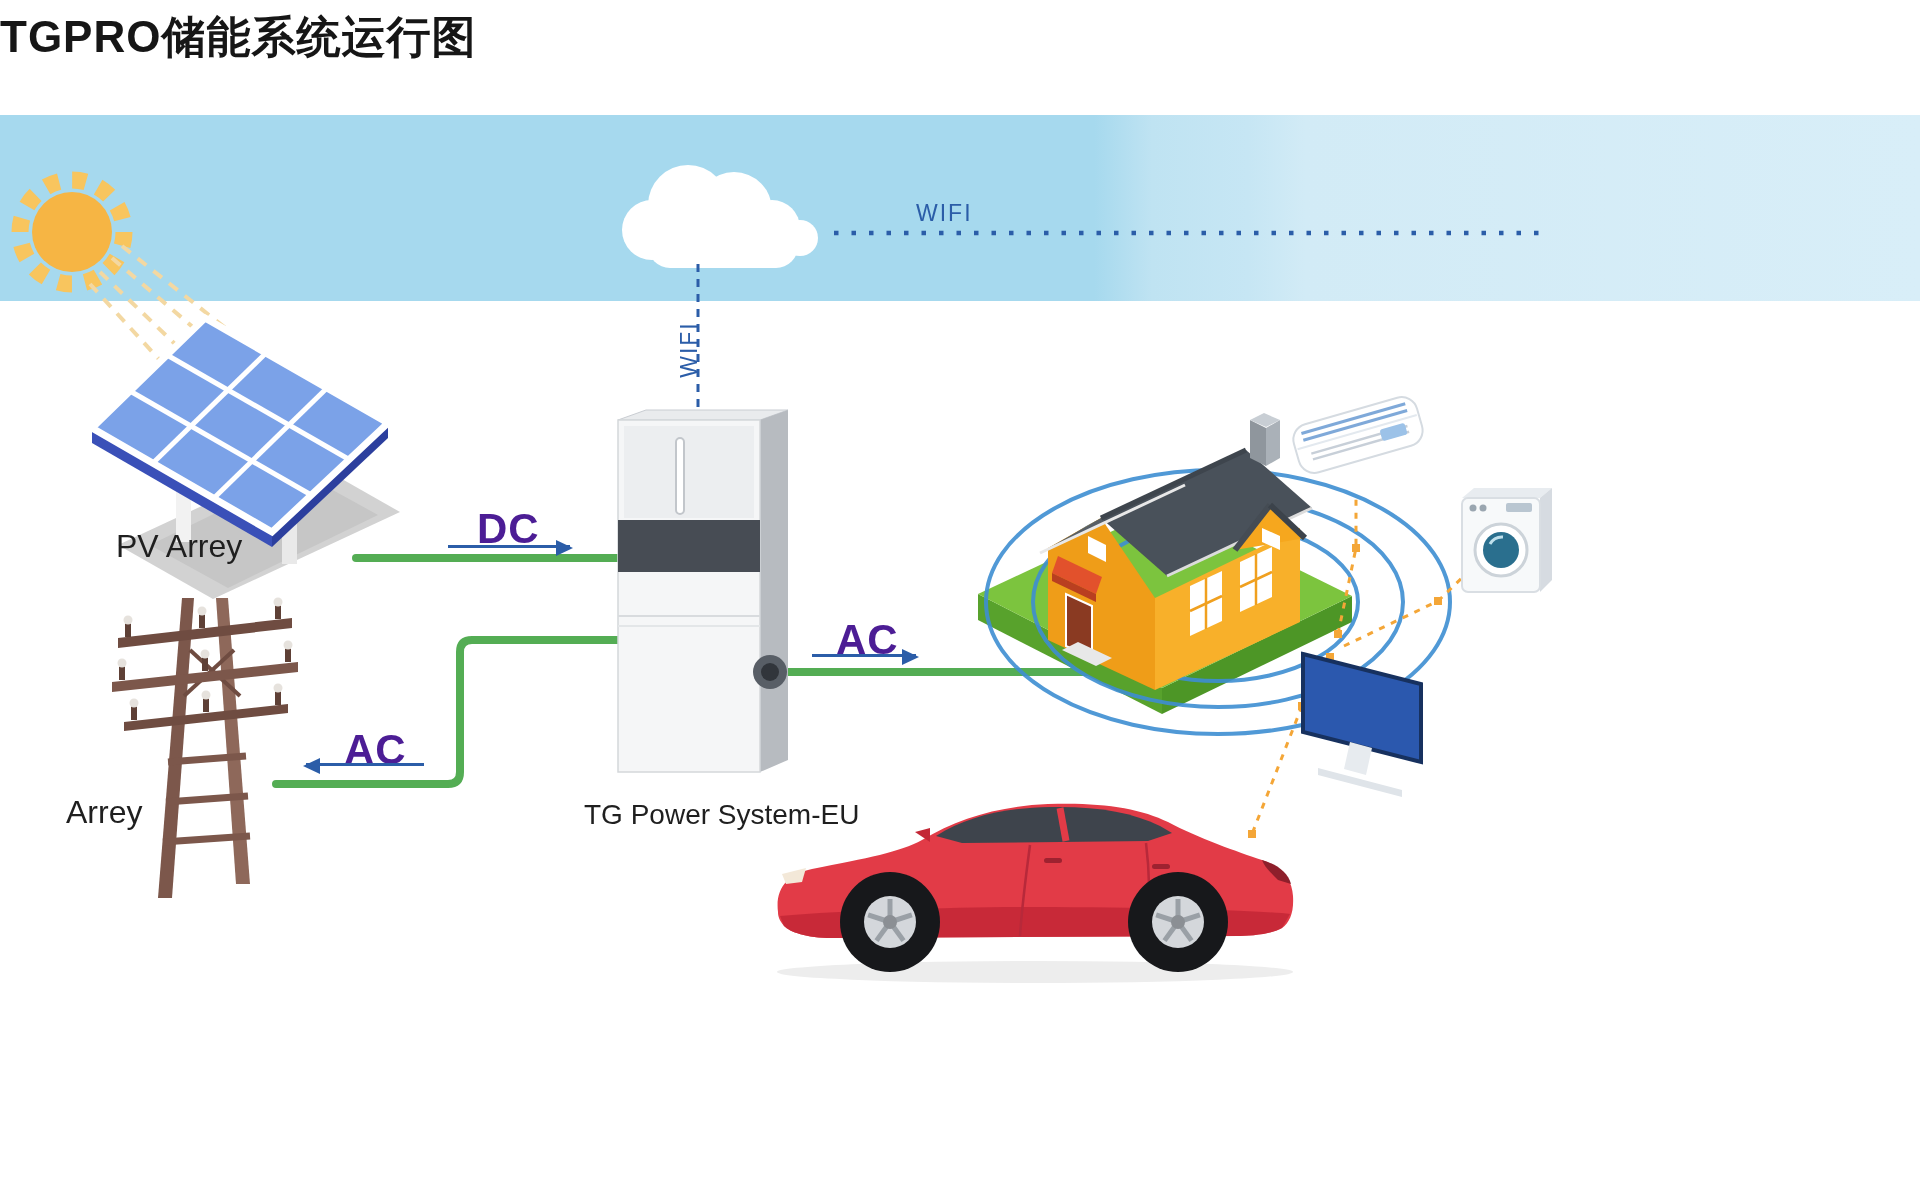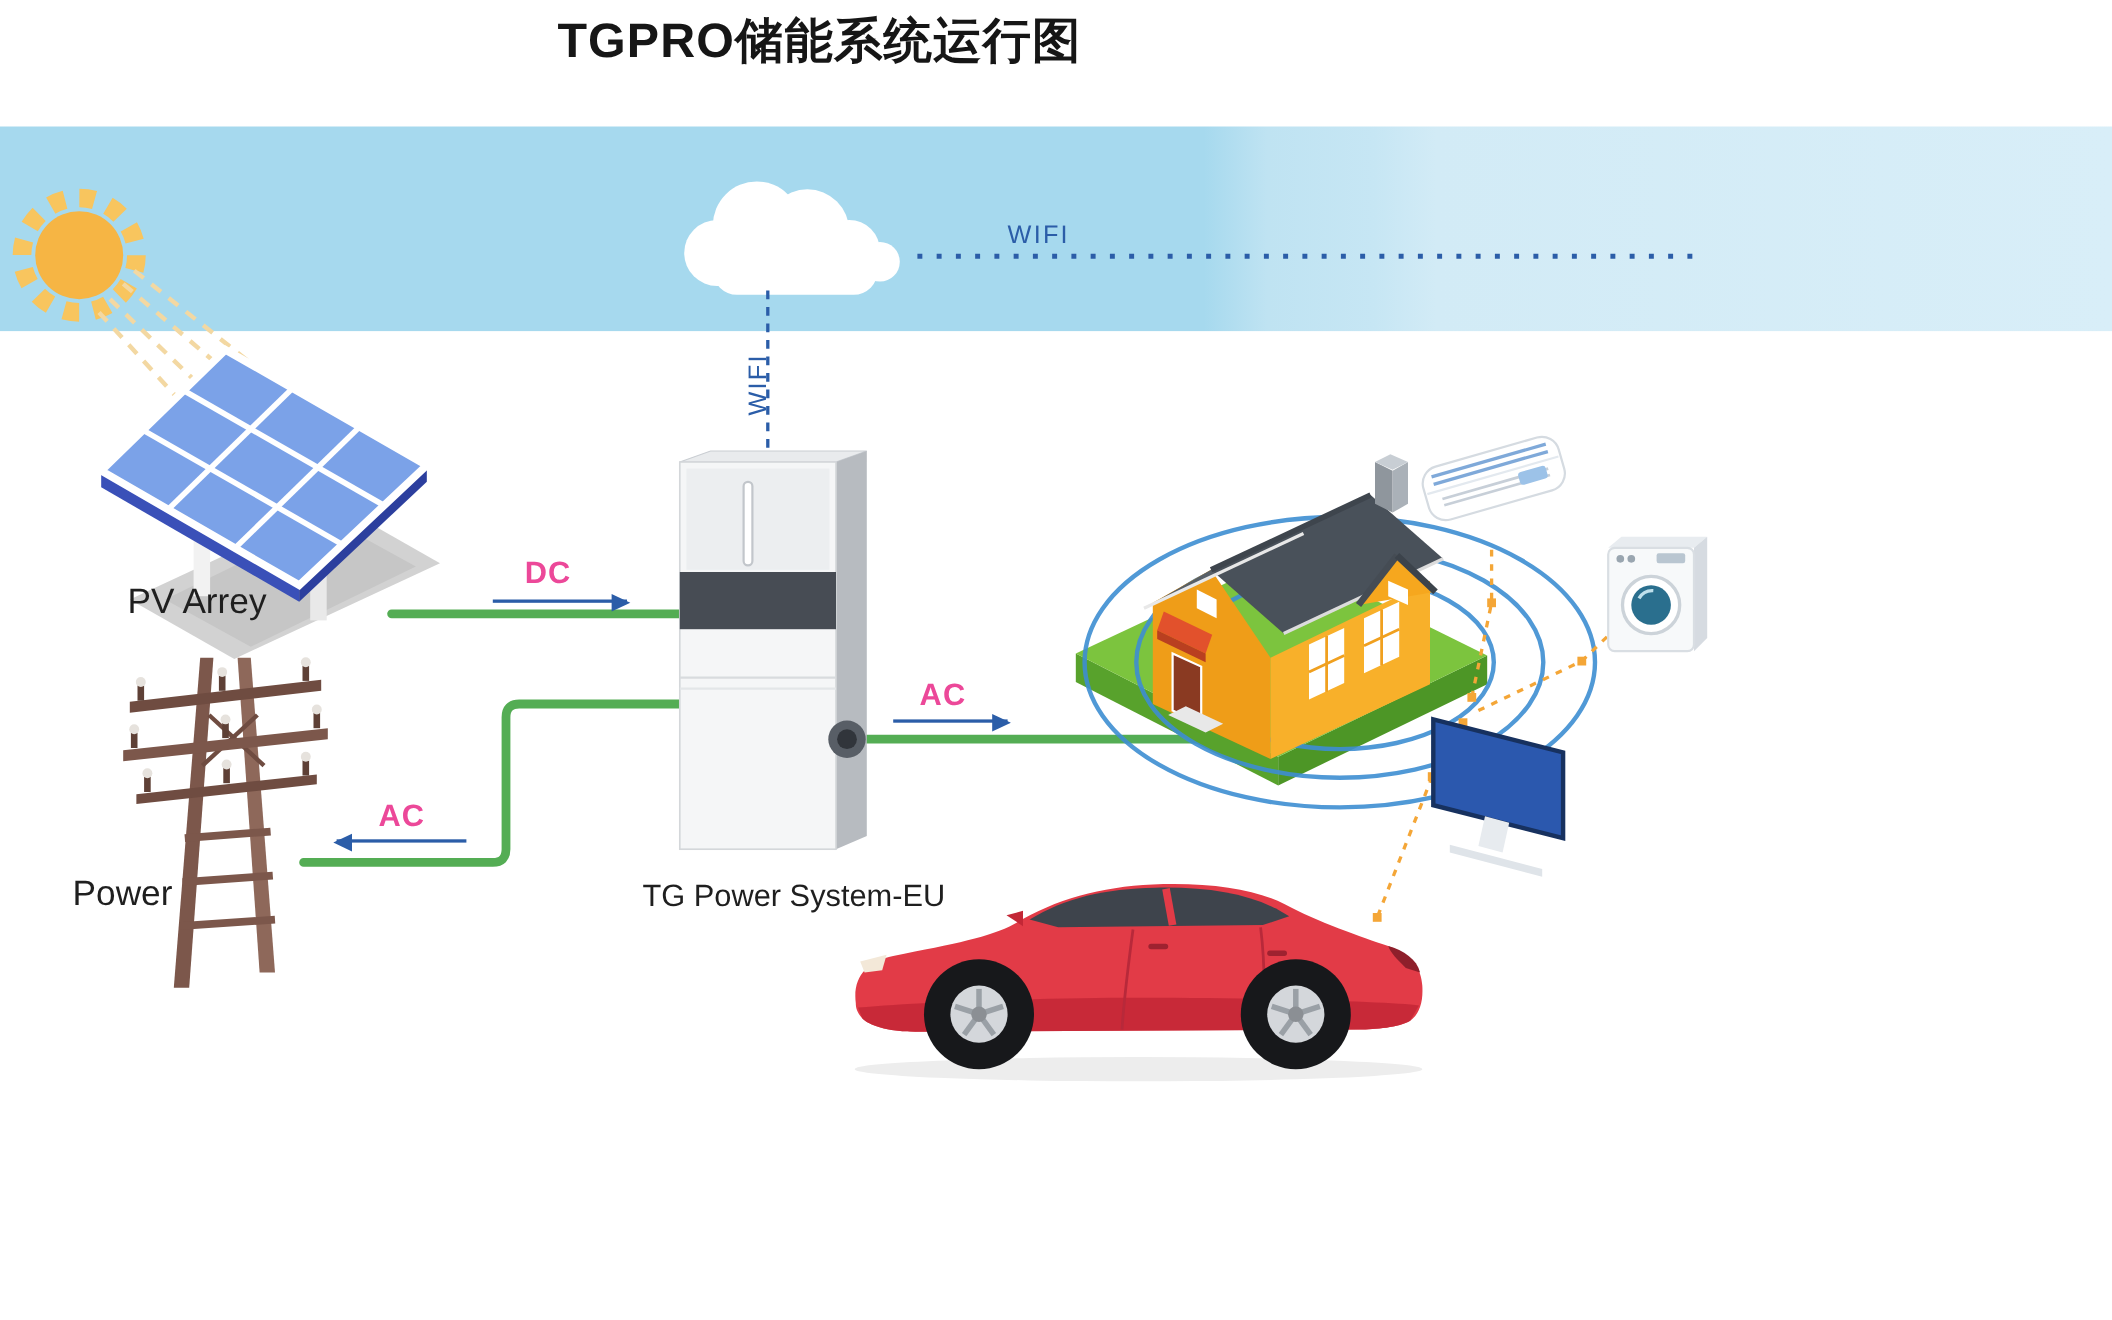"TGPRO储能系统运行图" .title { text-align: center -> left }
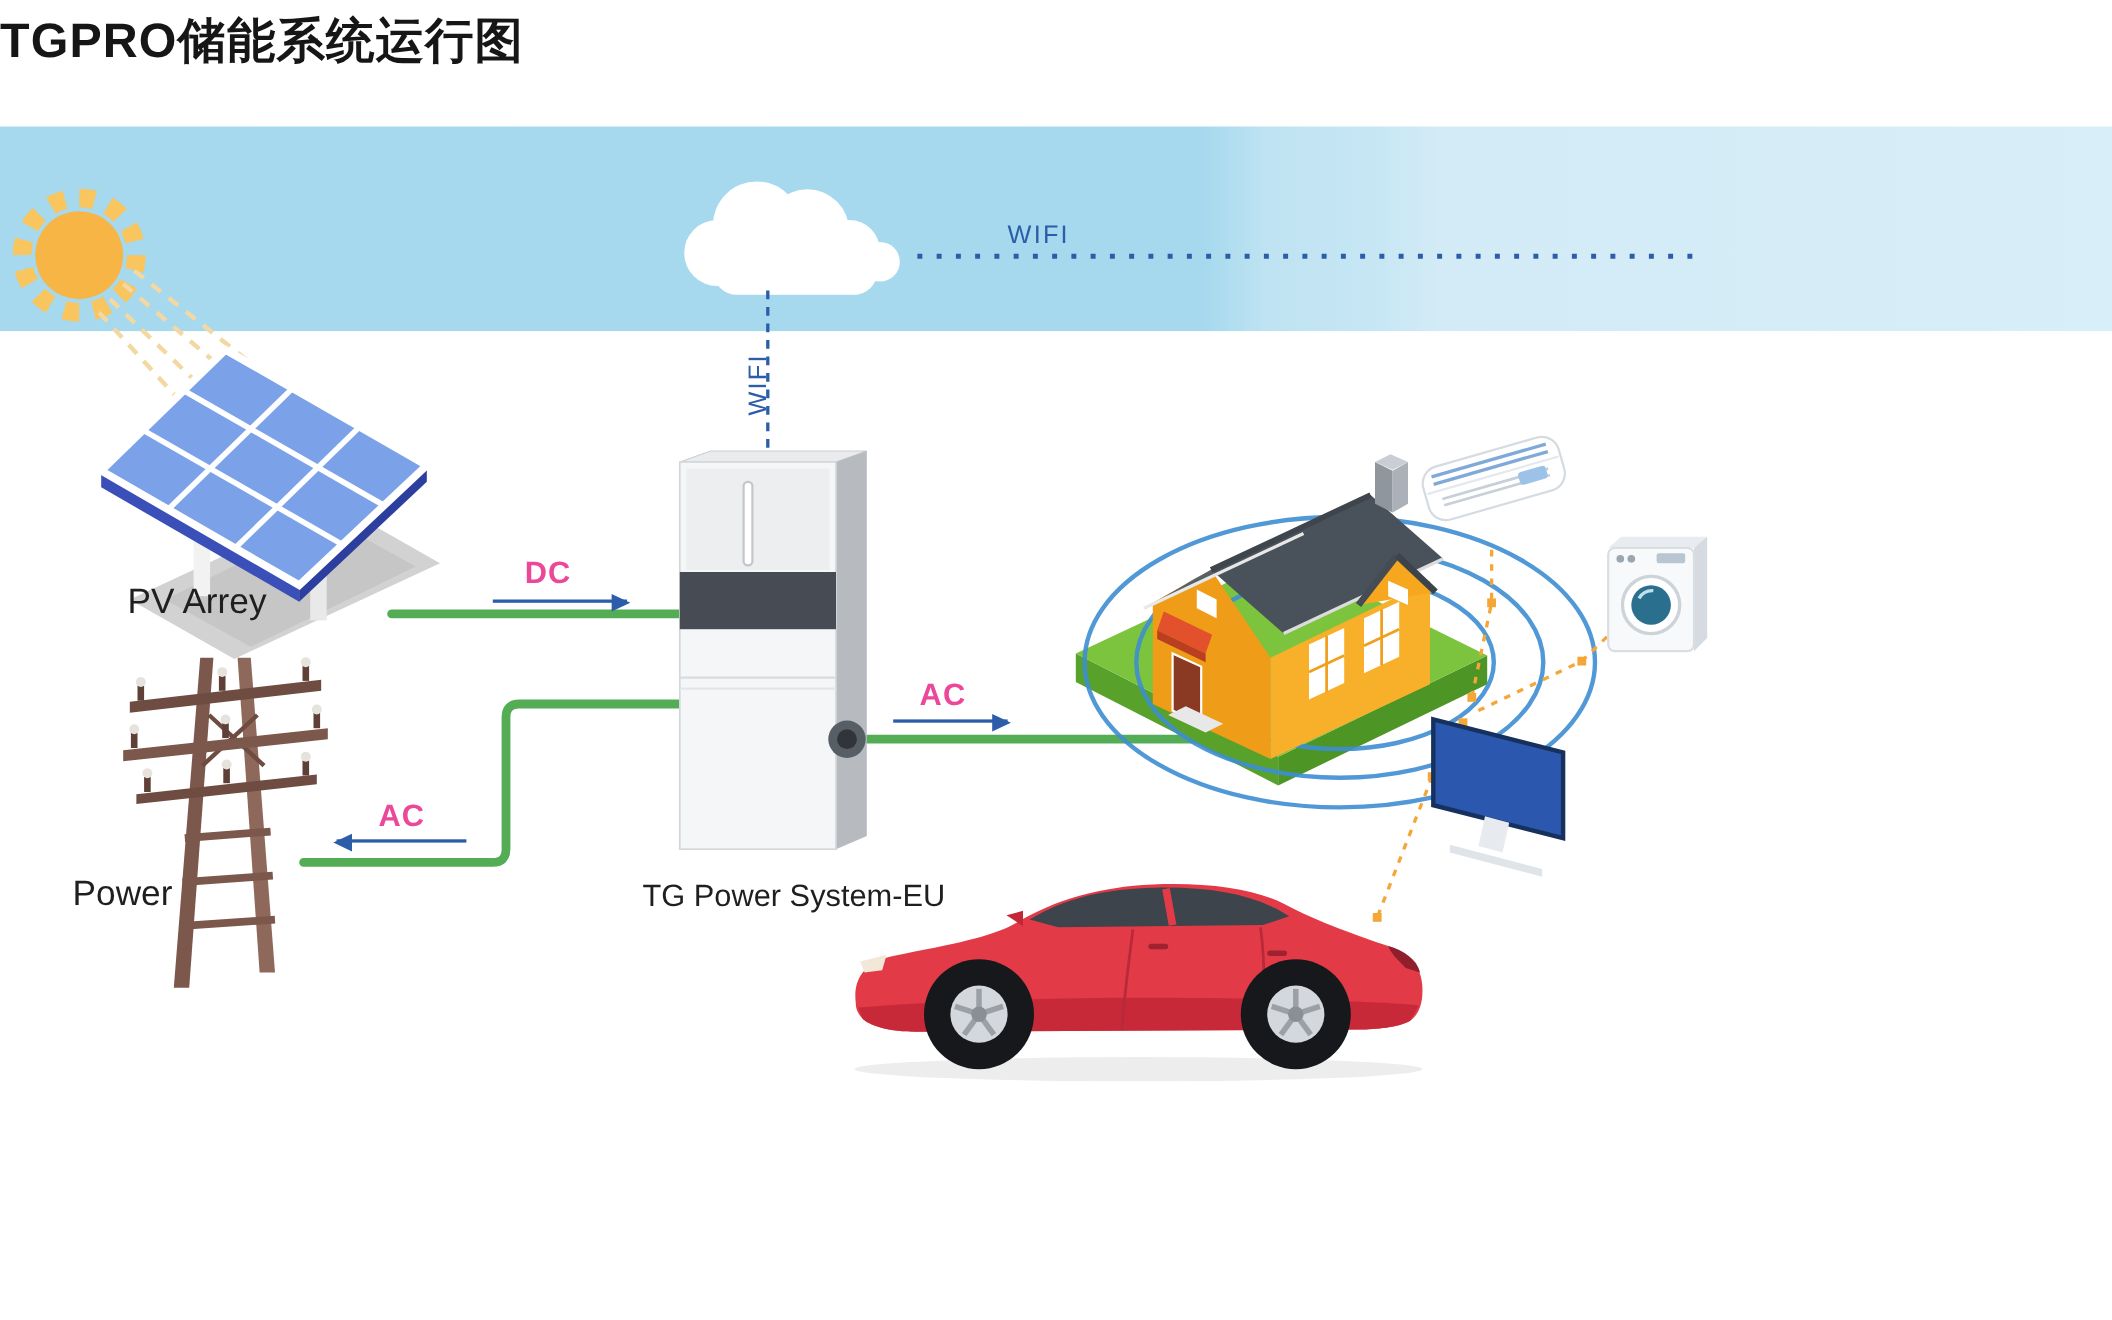"DC" .flow-text { color: #ec4899 -> #4c1d95; font-size: 28px -> 42px }
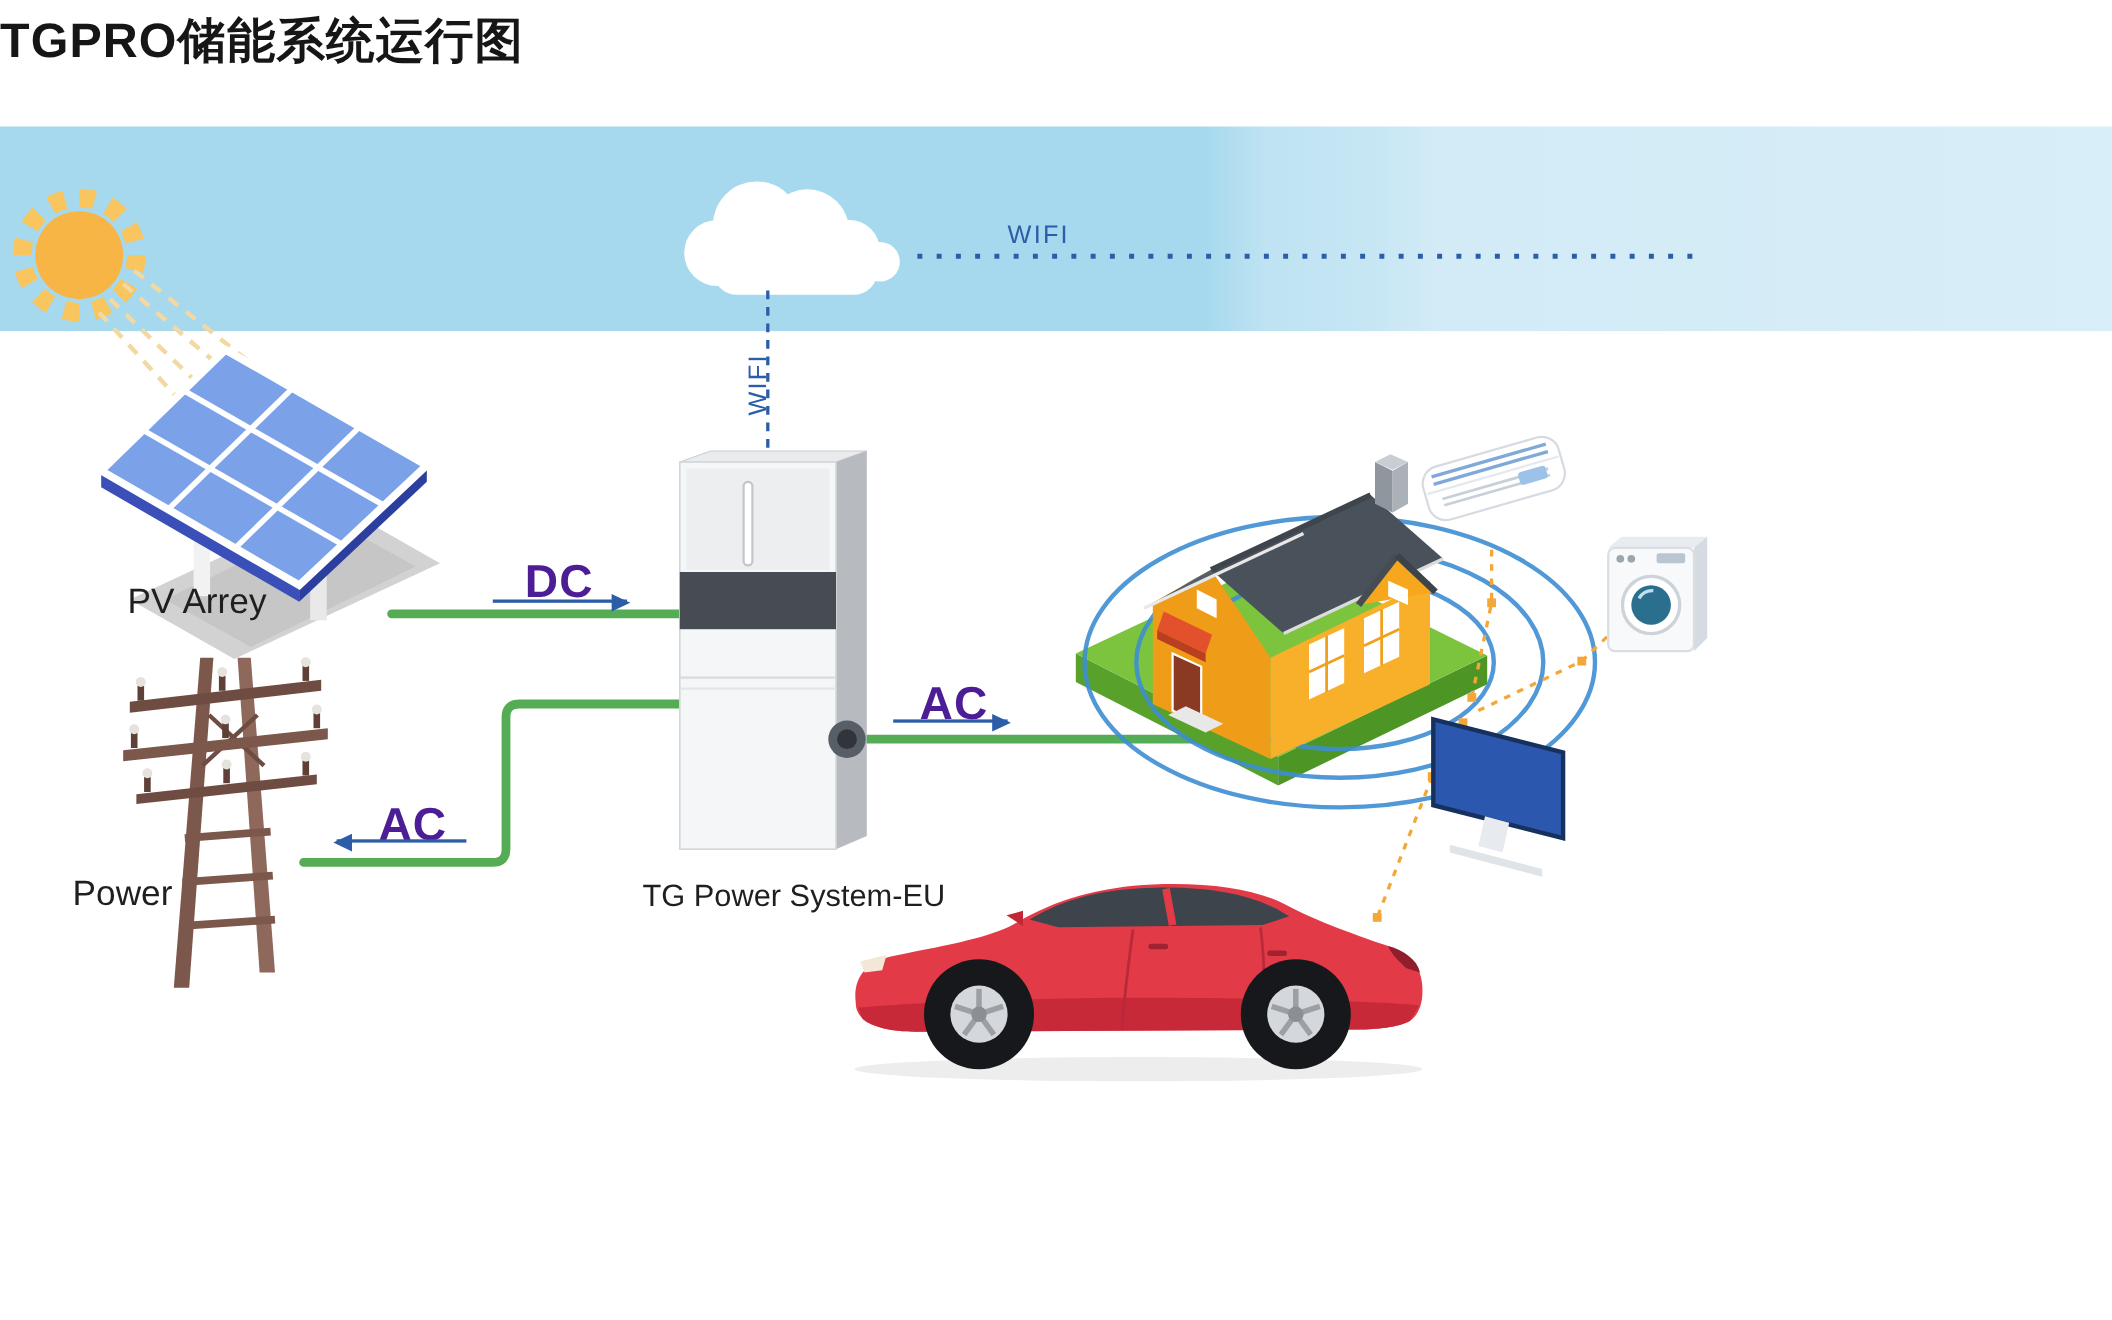"Power" div.label { text: Power -> Arrey }
